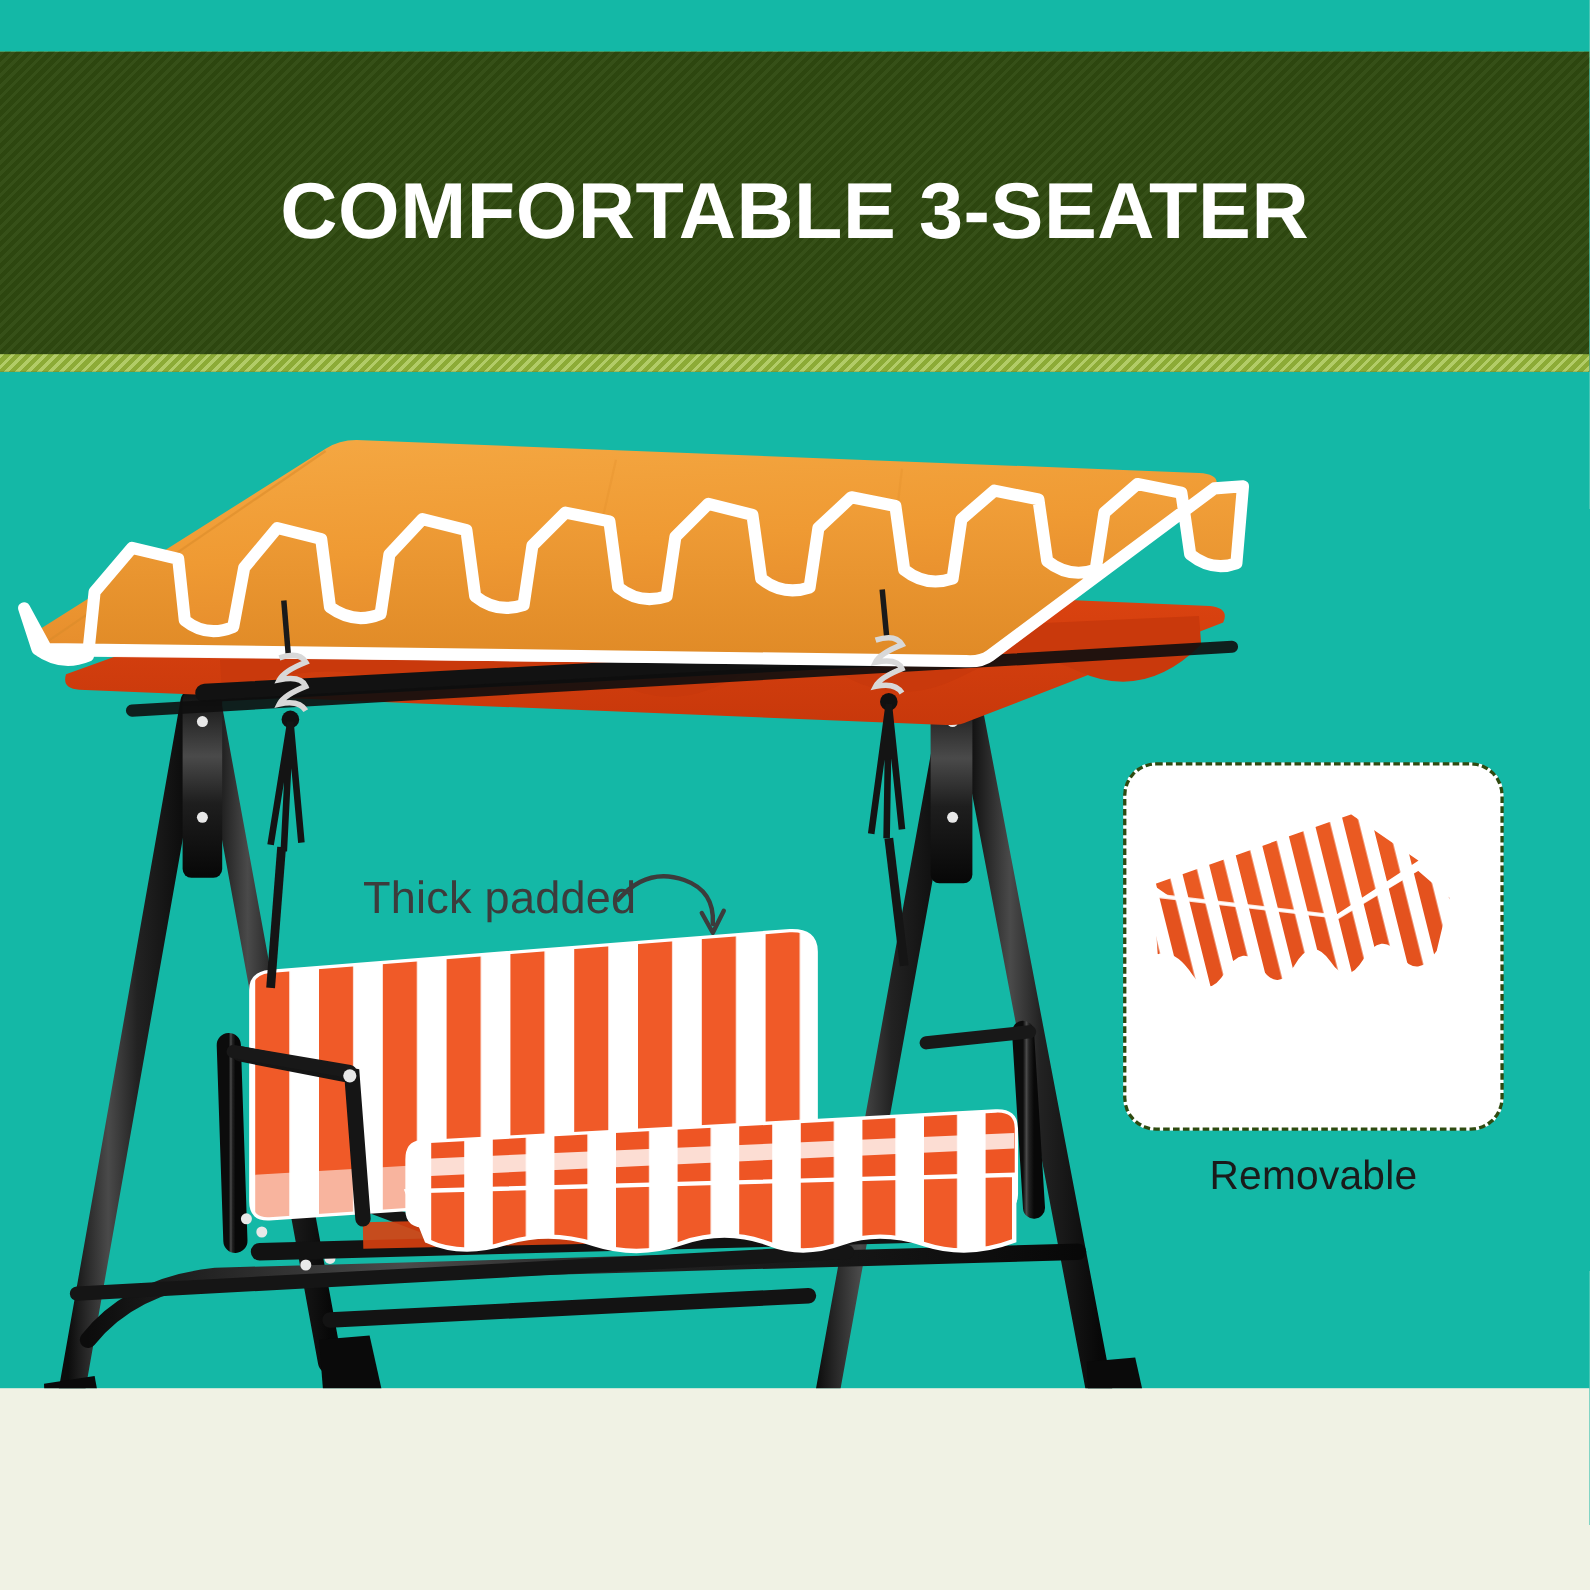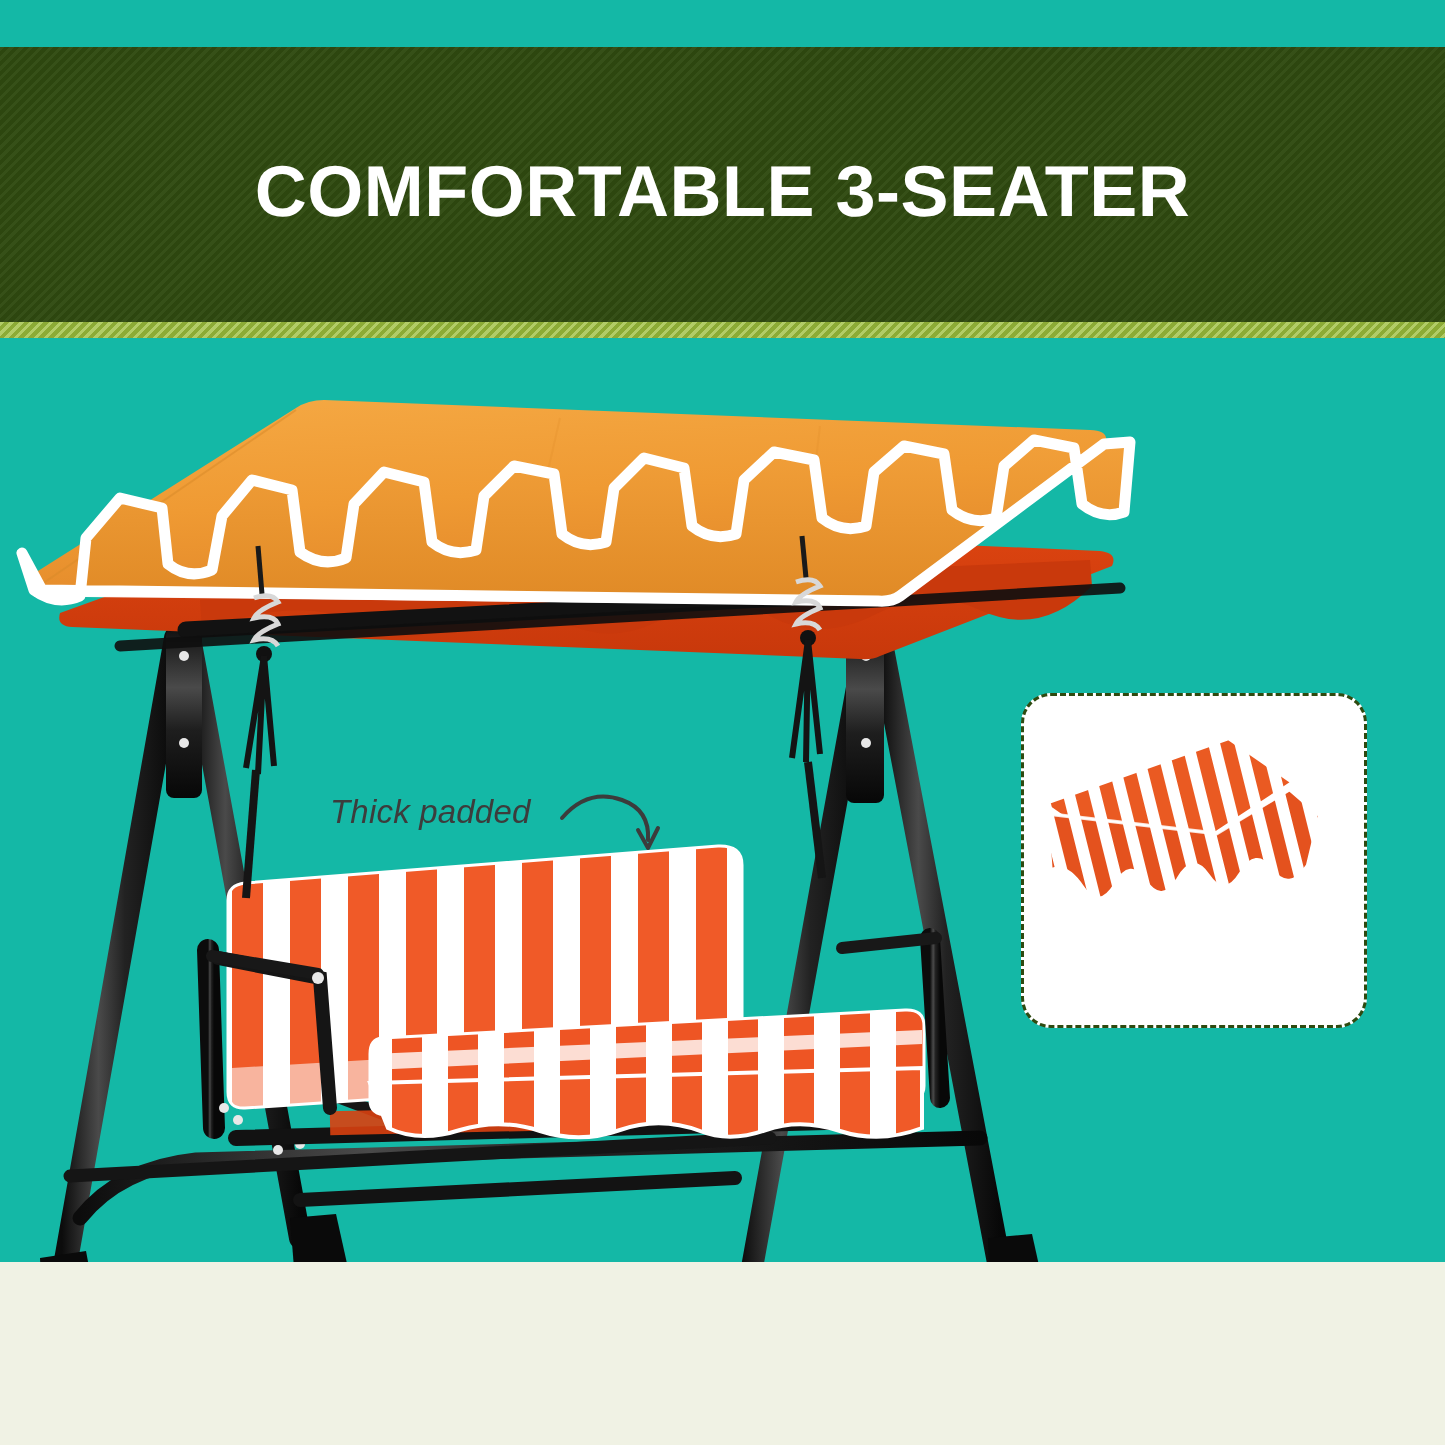"Thick padded" .callout-thick { font-size: 33px -> 41px; font-style: italic -> none }
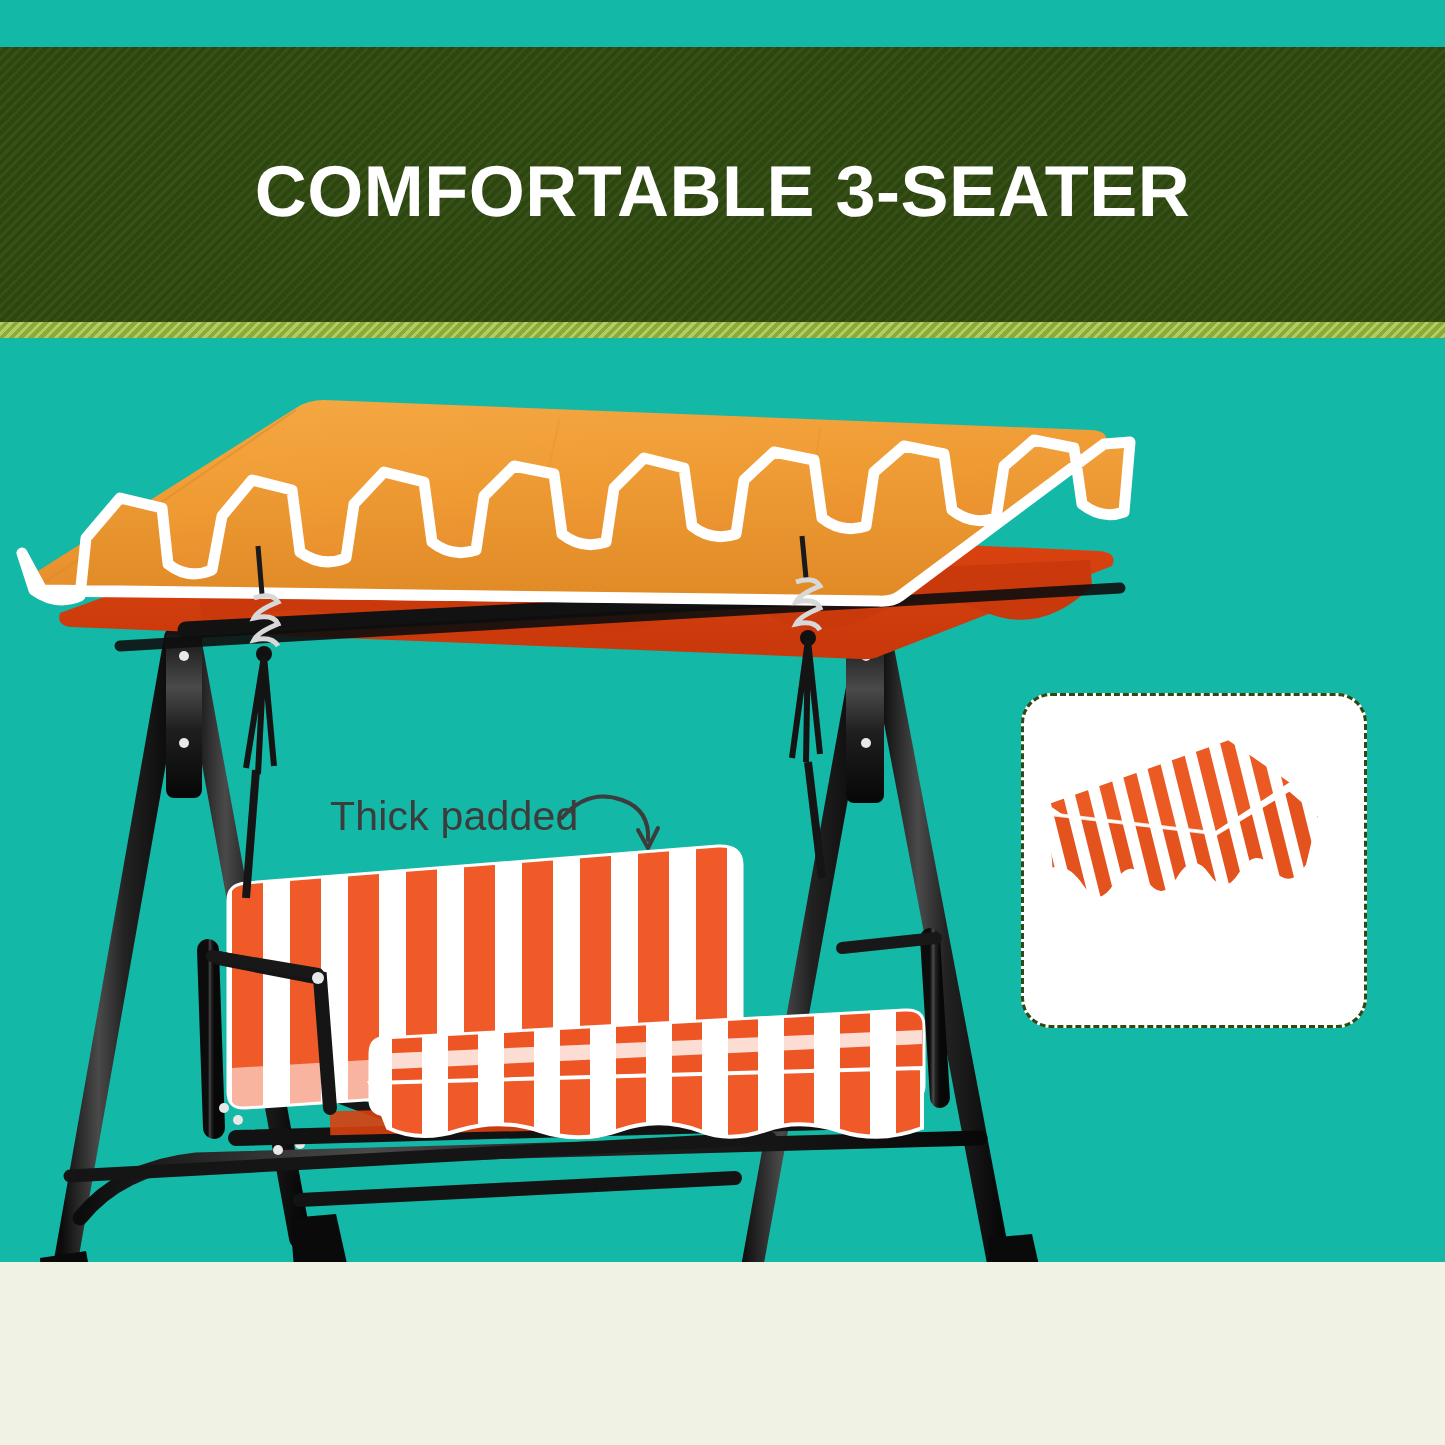"Removable" div.inset-label { html: none -> <div>Removable</div> }
